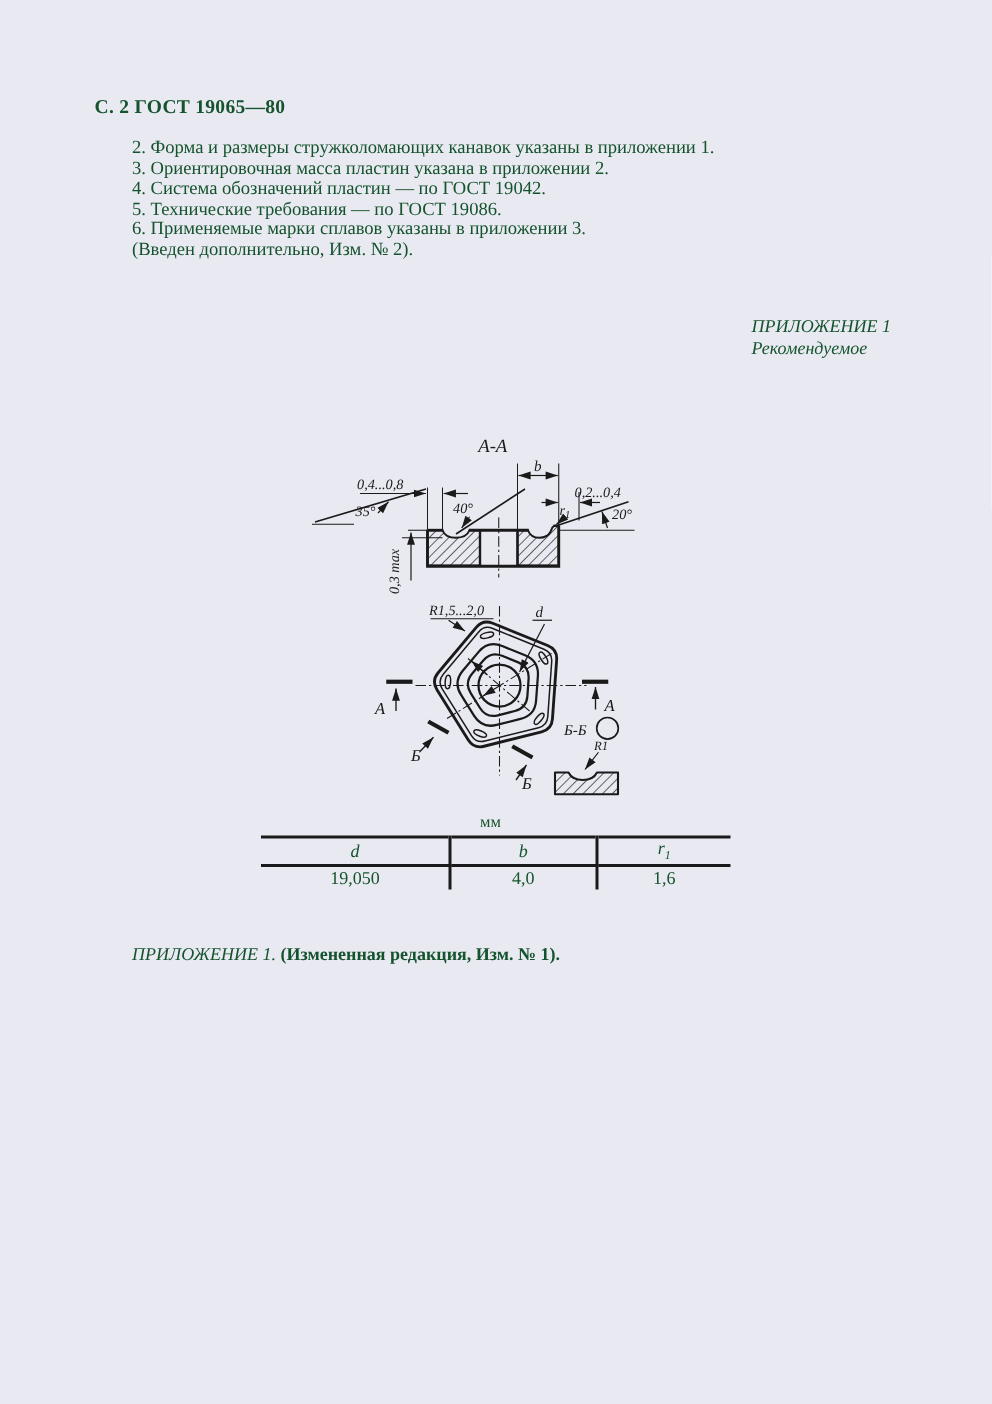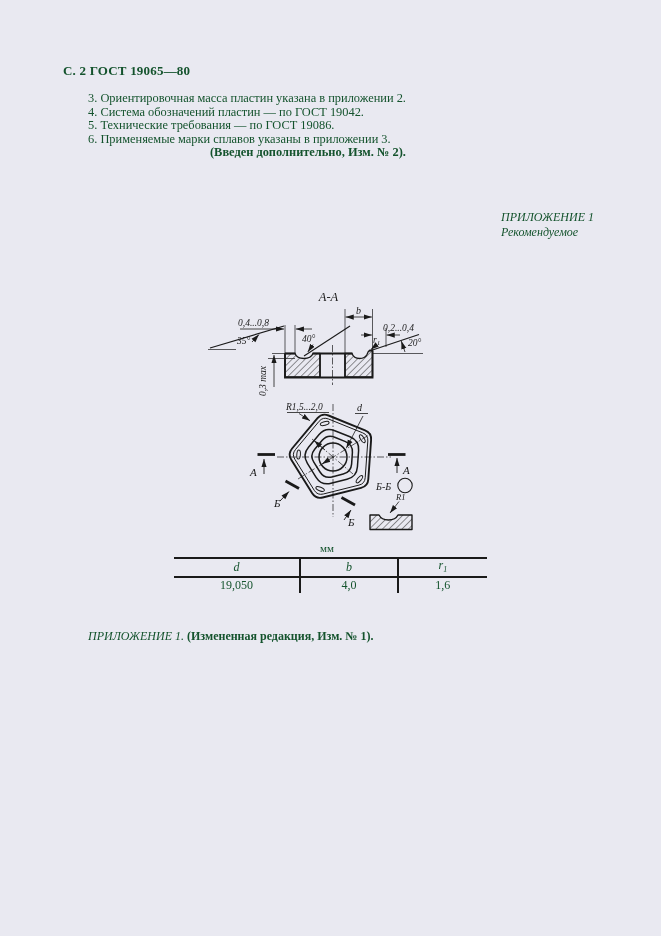"2. Форма и размеры стружколомающих" div { html: none -> <div>2. Форма и размеры стружколомающих канавок указаны в приложении 1.</div> }
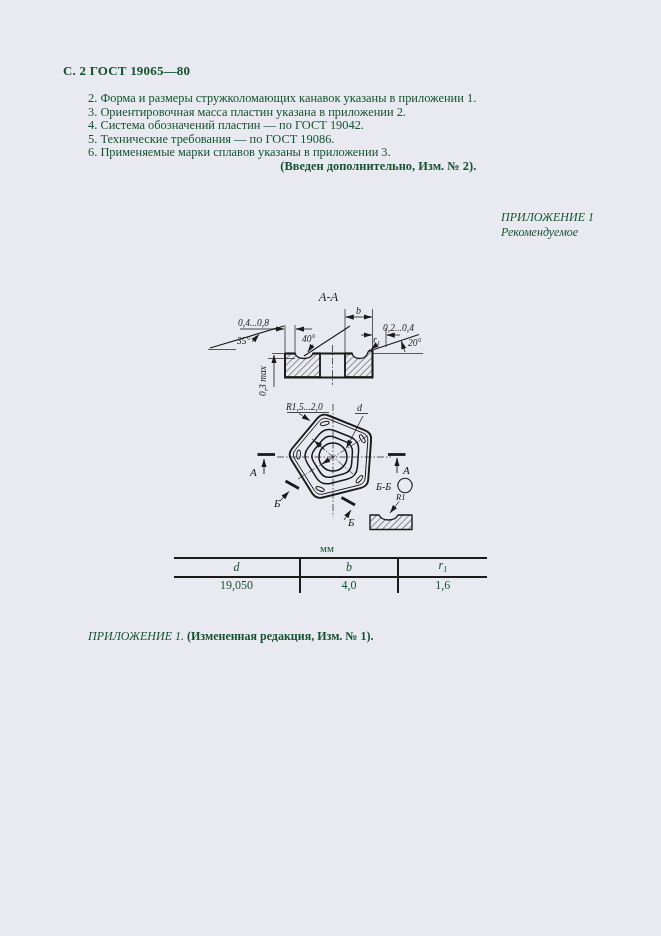"(Введен дополнительно, Изм. № 2)." .clauses .note { font-weight: bold -> normal; text-align: right -> none }
